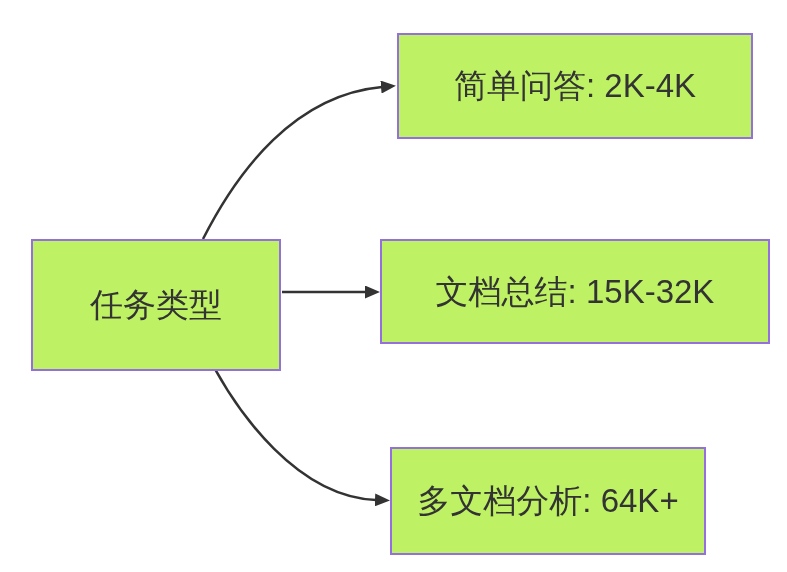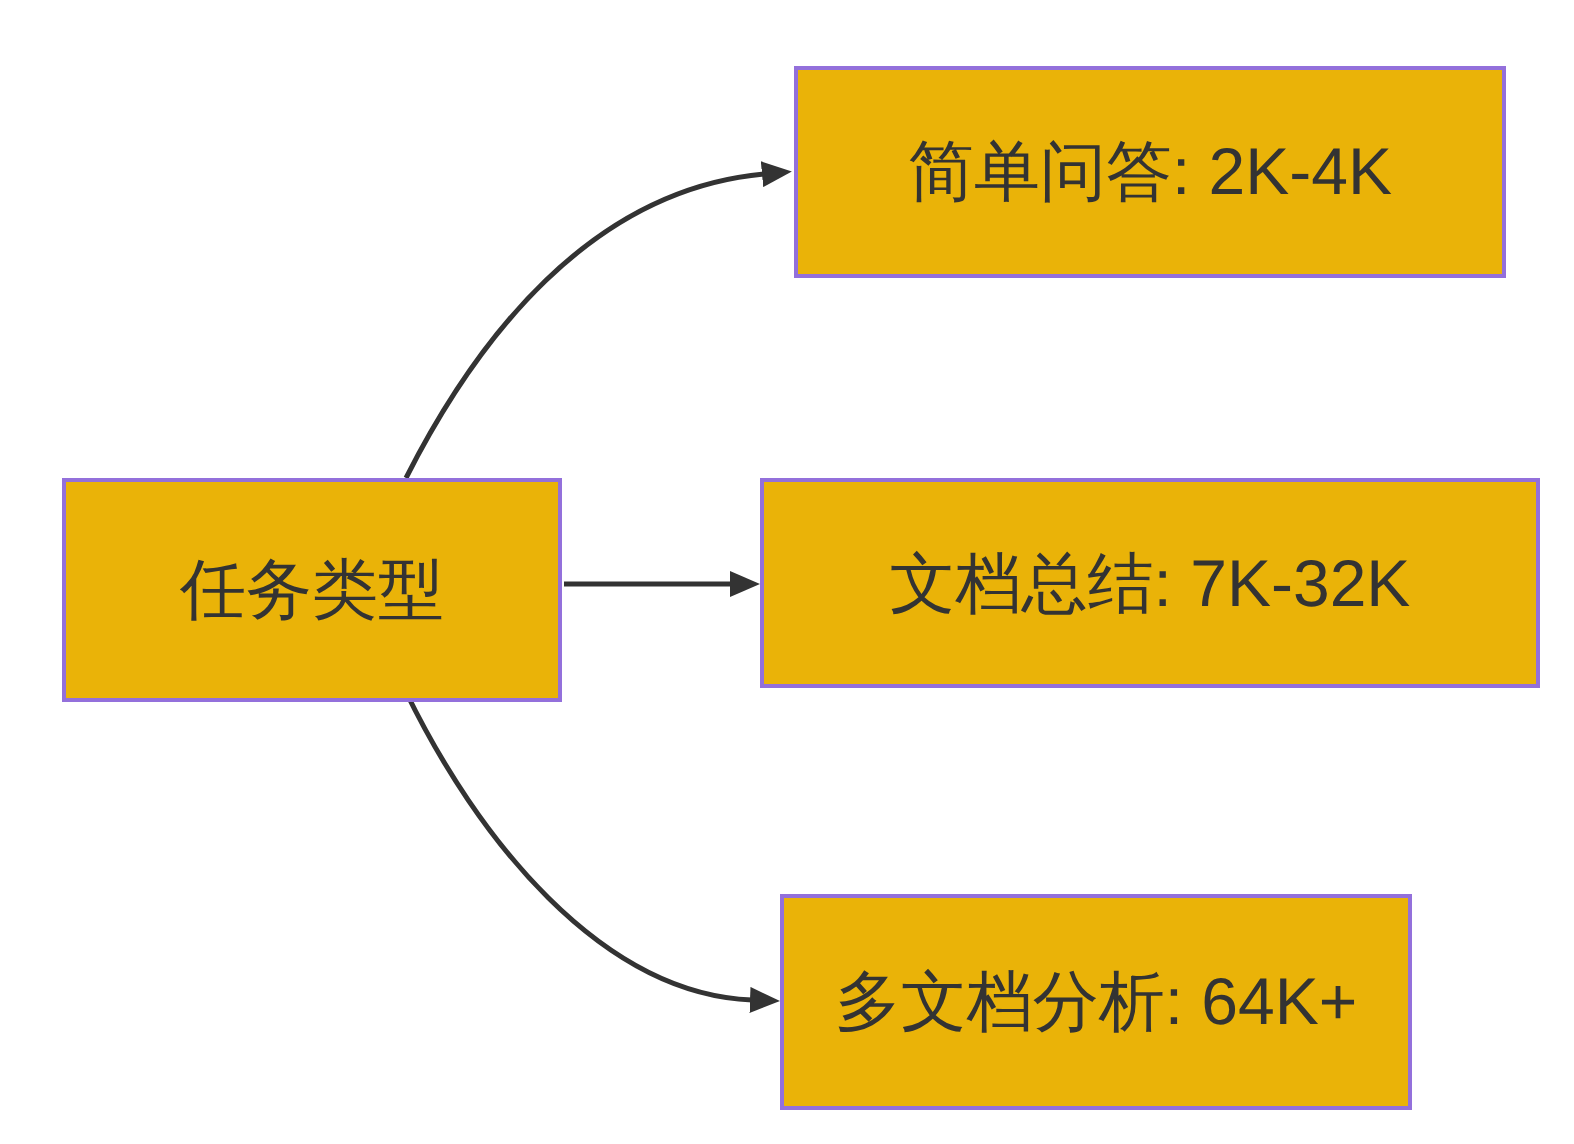"简单问答: 2K-4K" .node { background: #eab308 -> #bef264 }
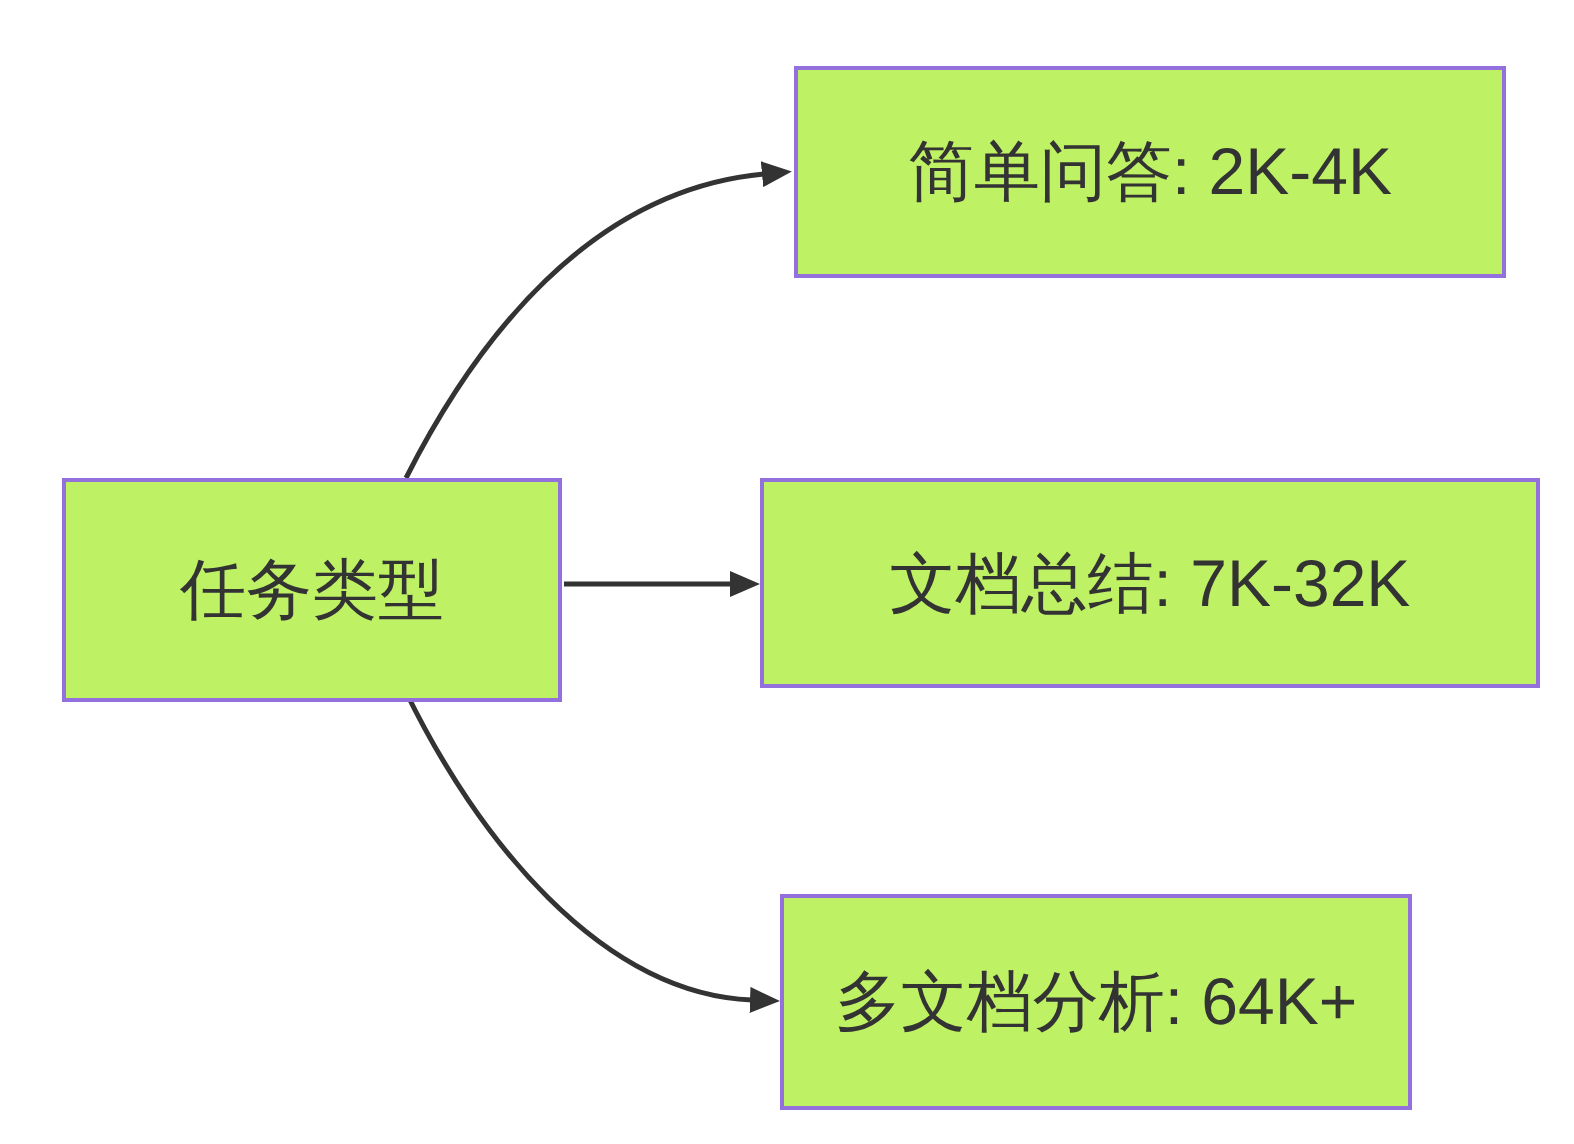"任务类型" .node-root { height: 112px -> 132px }
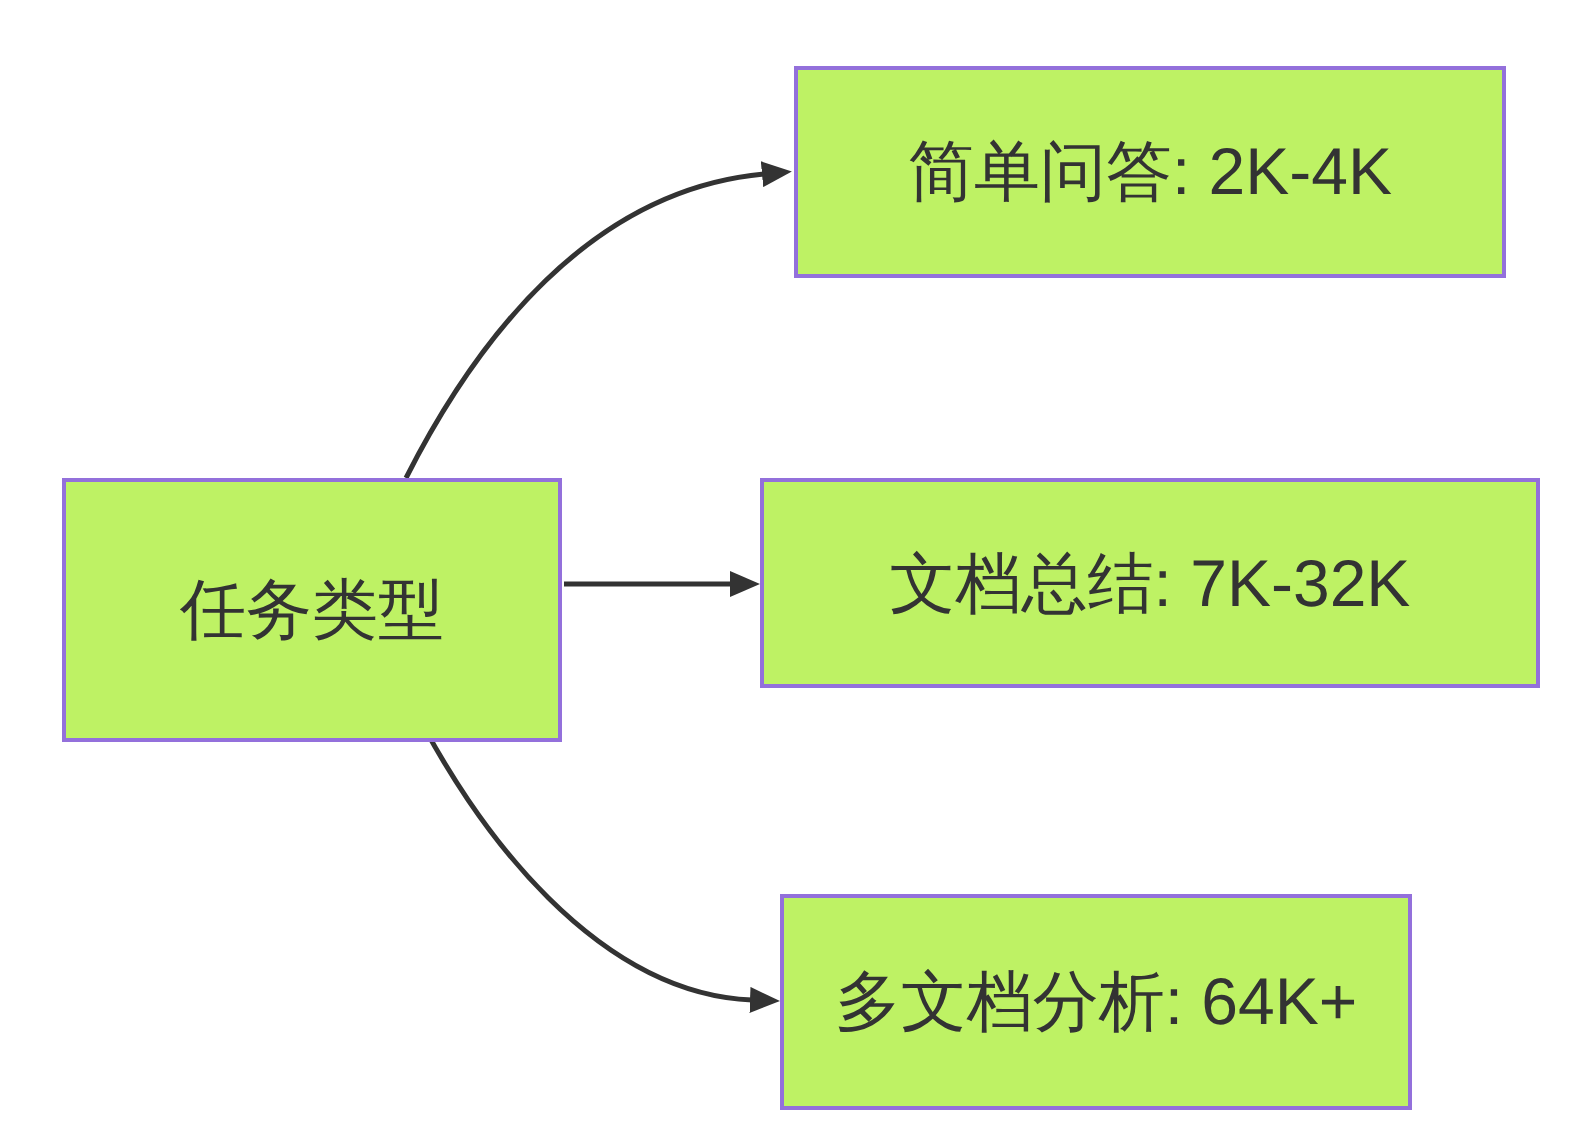"文档总结: 7K-32K" span { text: 7K-32K -> 15K-32K }
